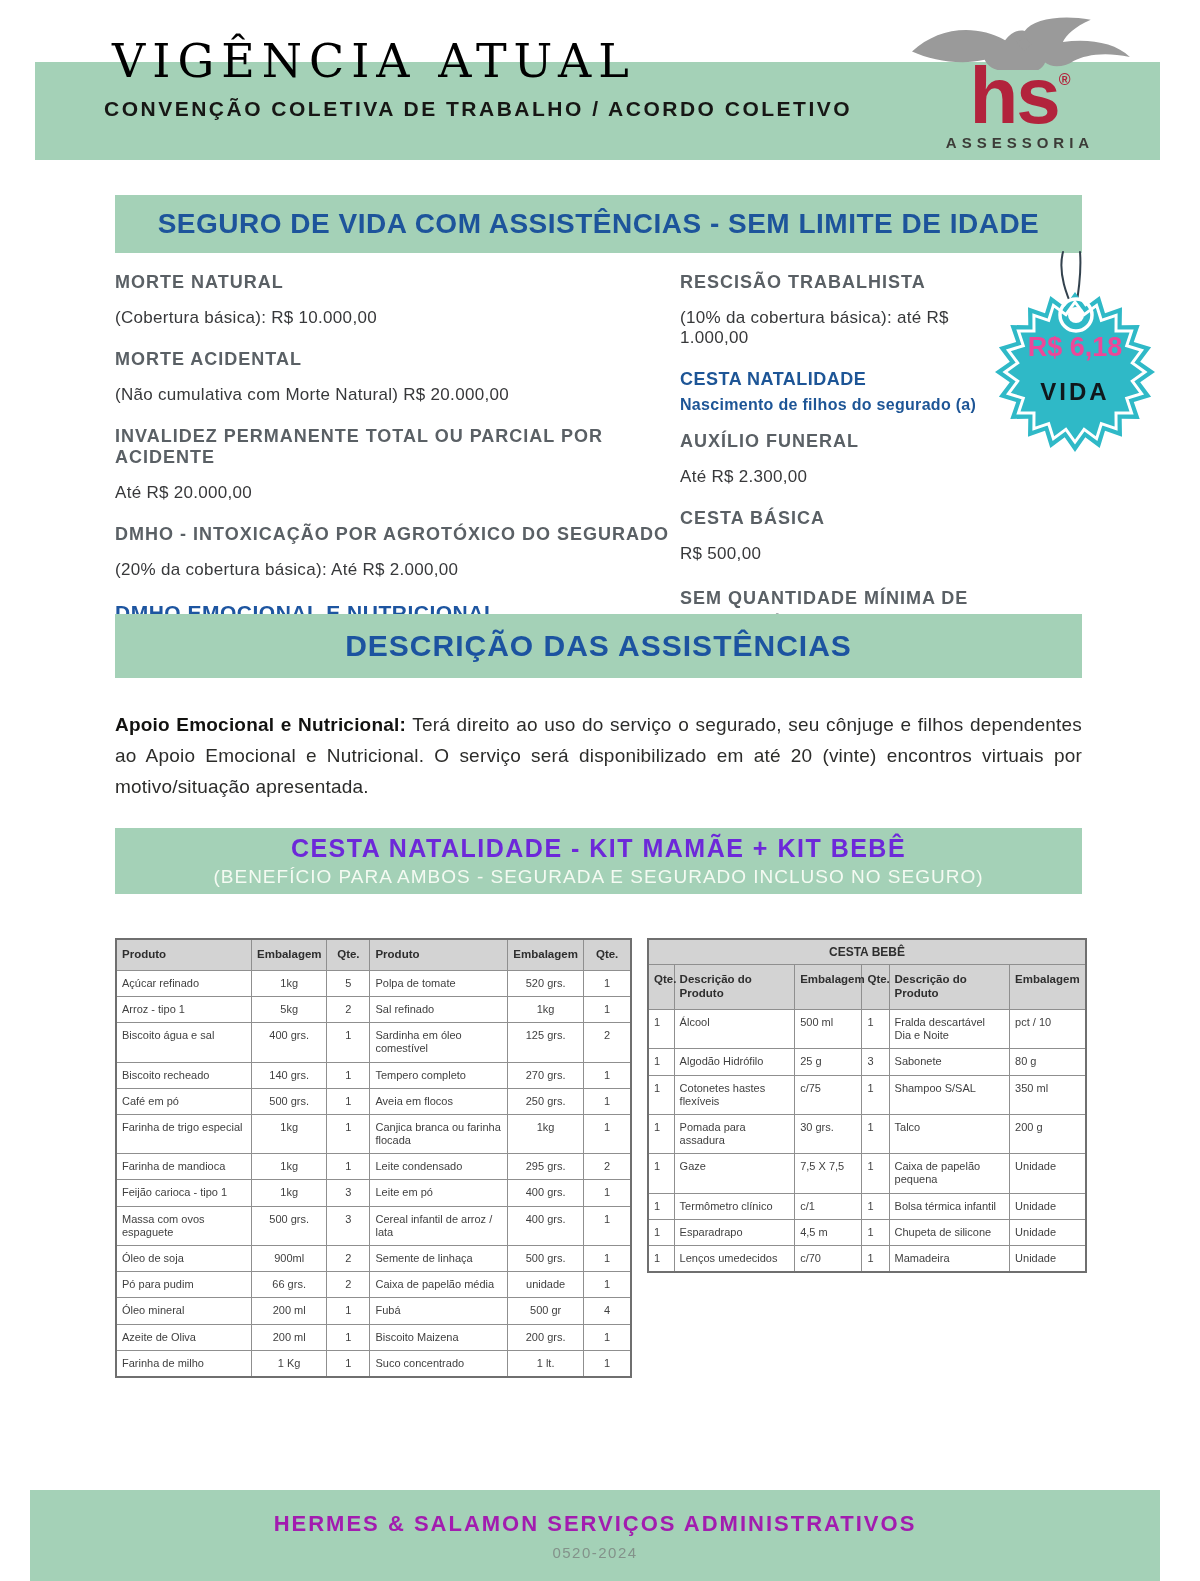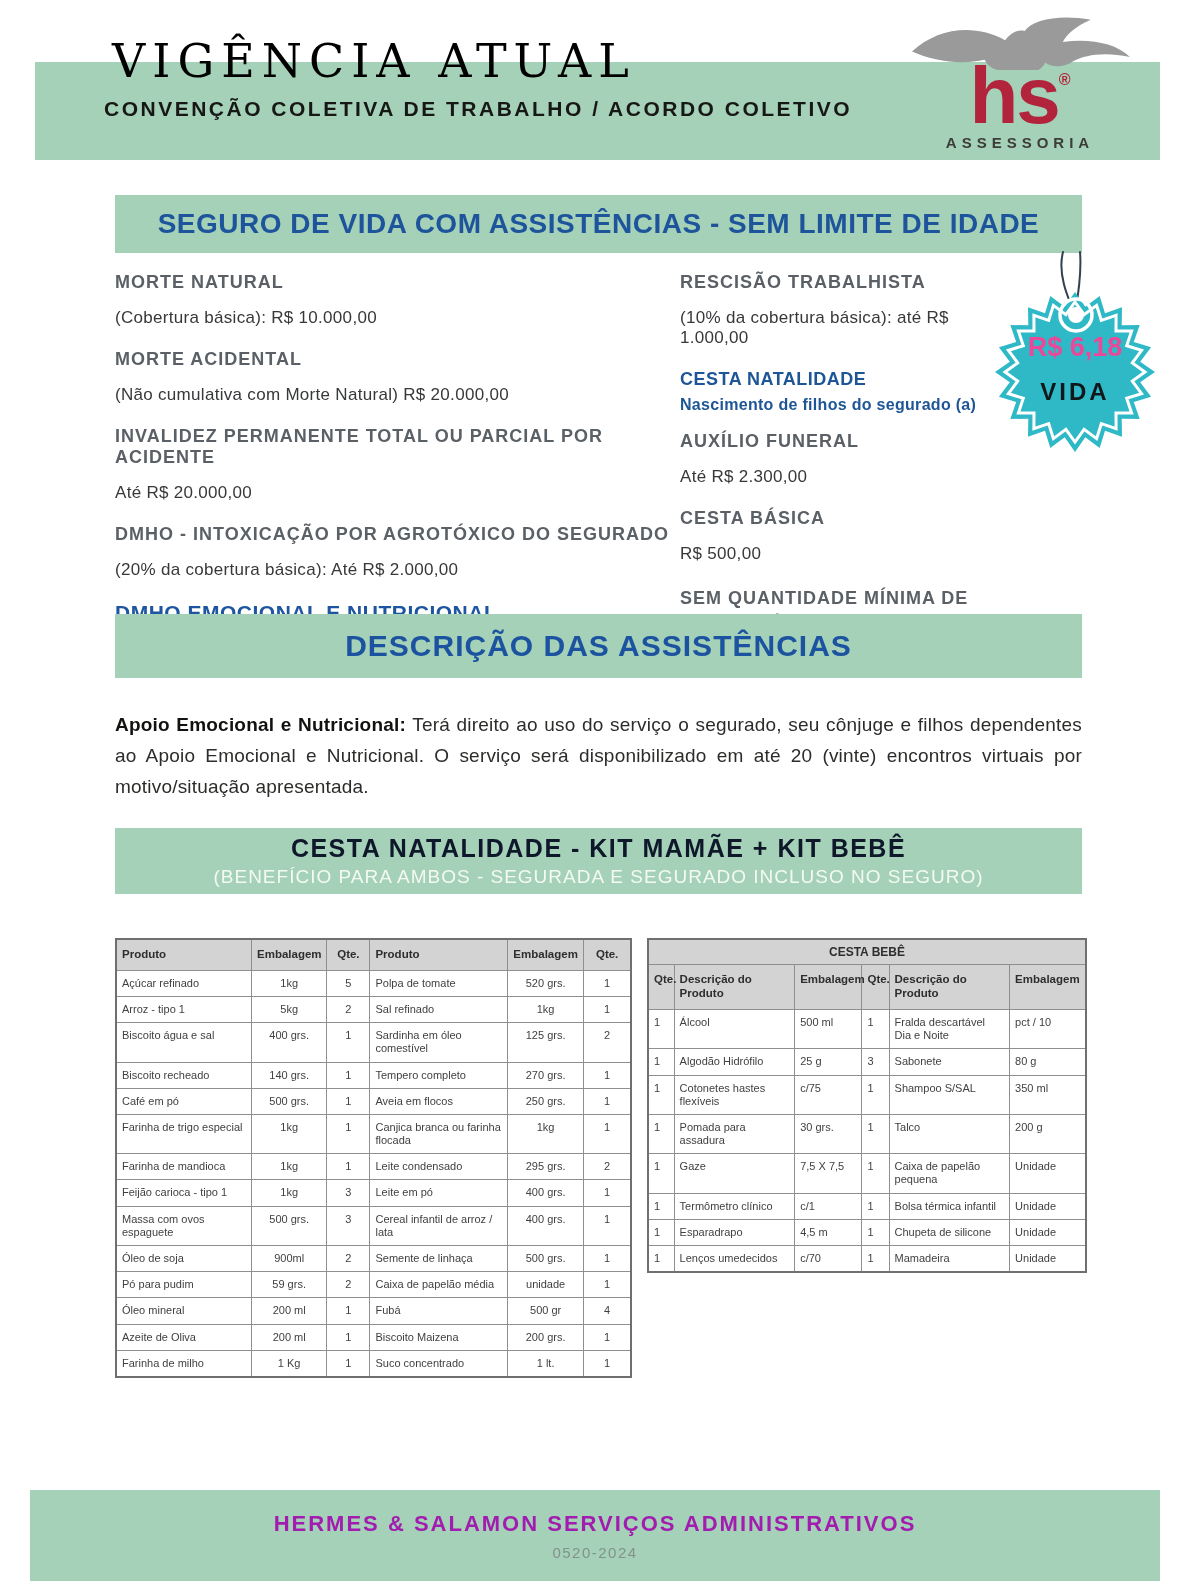"CESTA NATALIDADE - KIT MAMÃE" .banner-nat .l1 { color: #0f172a -> #6d28d9 }
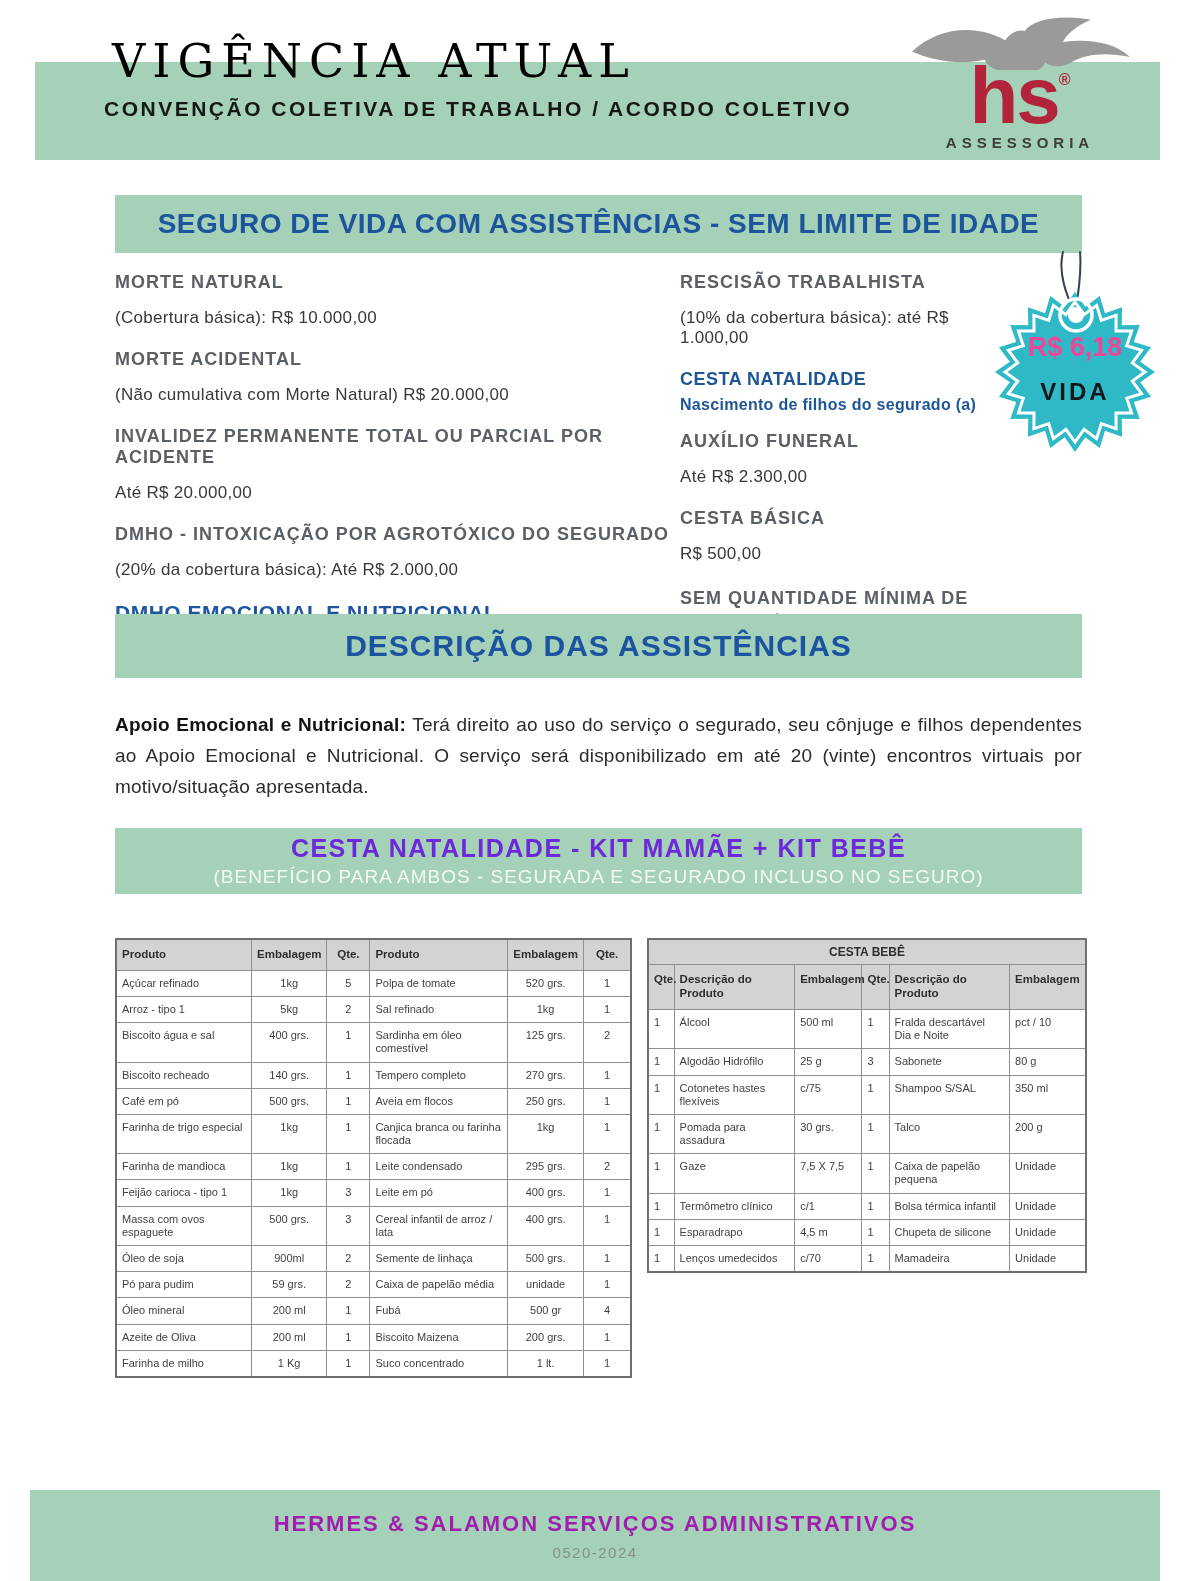"59 grs." td.ac { text: 59 -> 66 }
